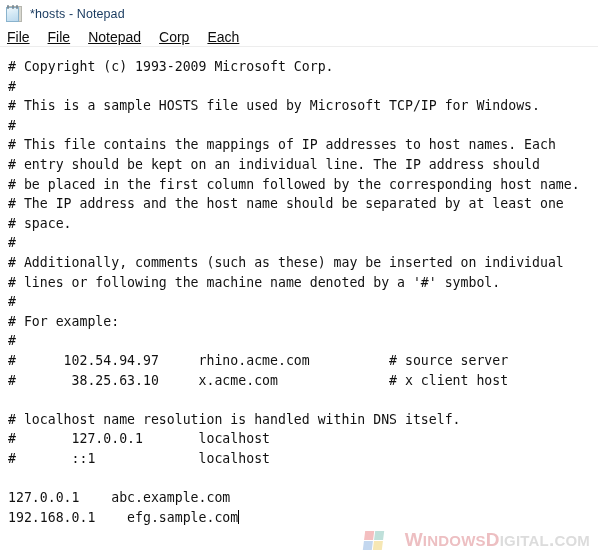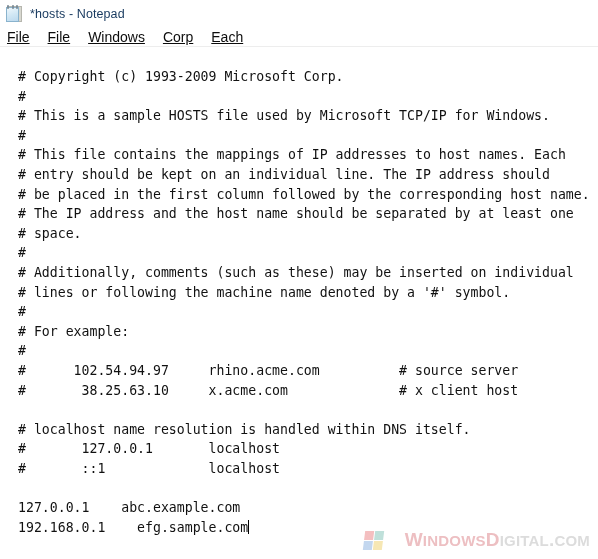"Windows" span.menu-item { text: Windows -> Notepad }
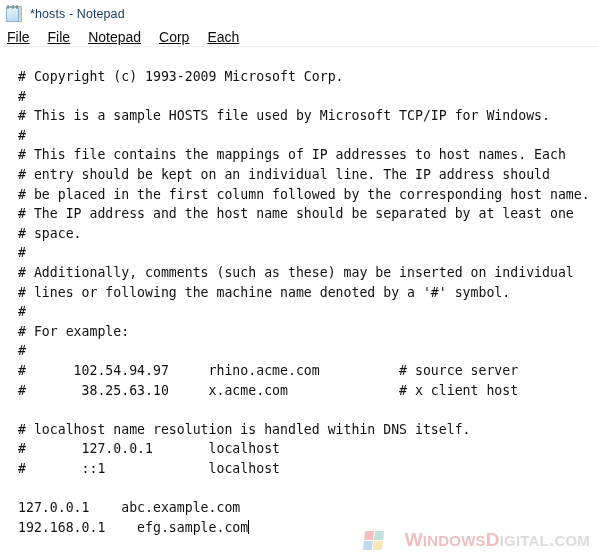"# Copyright (c) 1993-2009 Microsoft" .doc { margin: 16px -> 6px }
